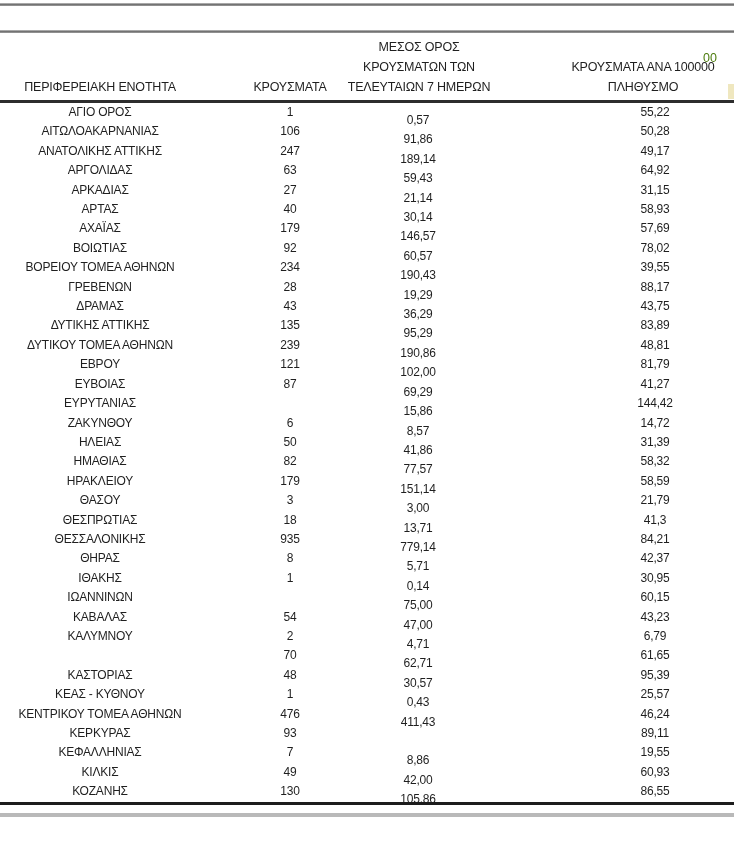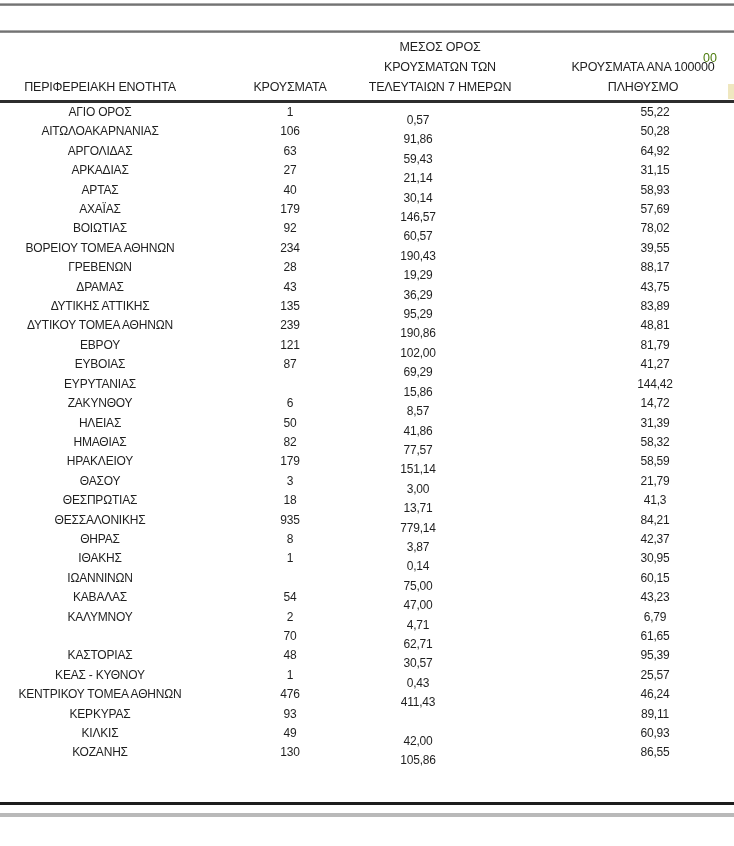"ΜΕΣΟΣ ΟΡΟΣ" .hdr-c3 { left: 350px -> 329px }
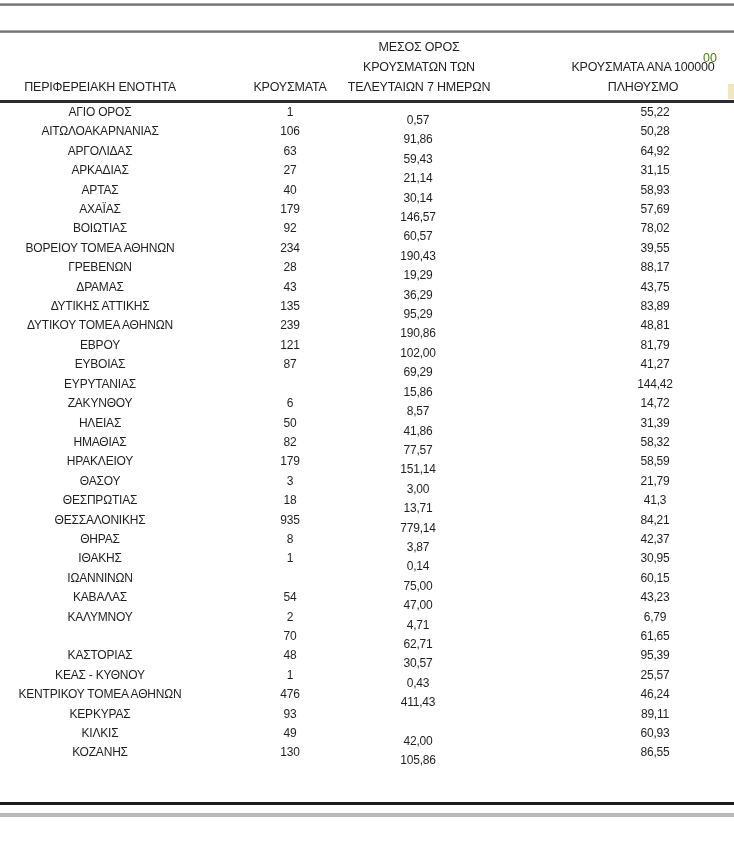"ΑΝΑΤΟΛΙΚΗΣ ΑΤΤΙΚΗΣ" div.row { html: none -> <div> <span>ΑΝΑΤΟΛΙΚΗΣ ΑΤΤΙΚΗΣ</span> <span>247</span> <span>189,14</span> <span>49,17</span> </div> }
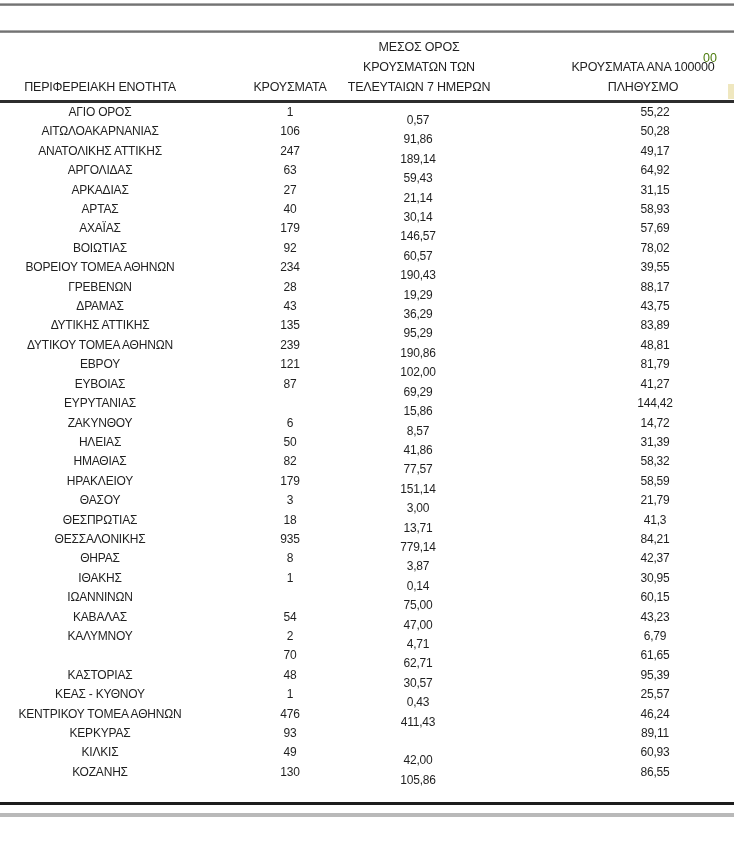"3,87" span.cell { text: 3,87 -> 5,71 }
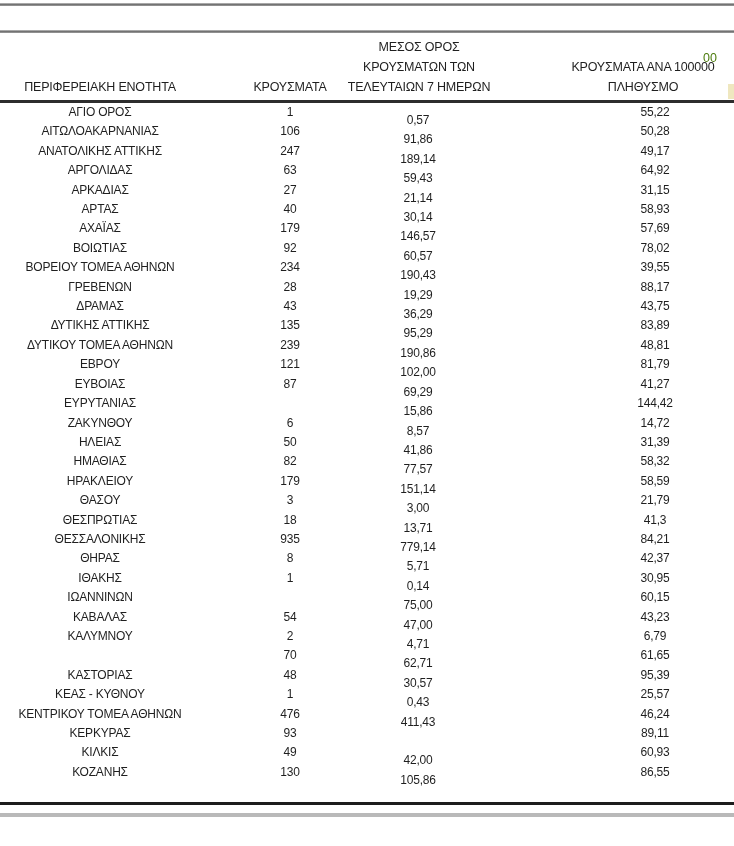"ΚΕΦΑΛΛΗΝΙΑΣ" div.row { html: none -> <div> <span>ΚΕΦΑΛΛΗΝΙΑΣ</span> <span>7</span> <span>8,86</span> <span>19,55</span> </div> }
